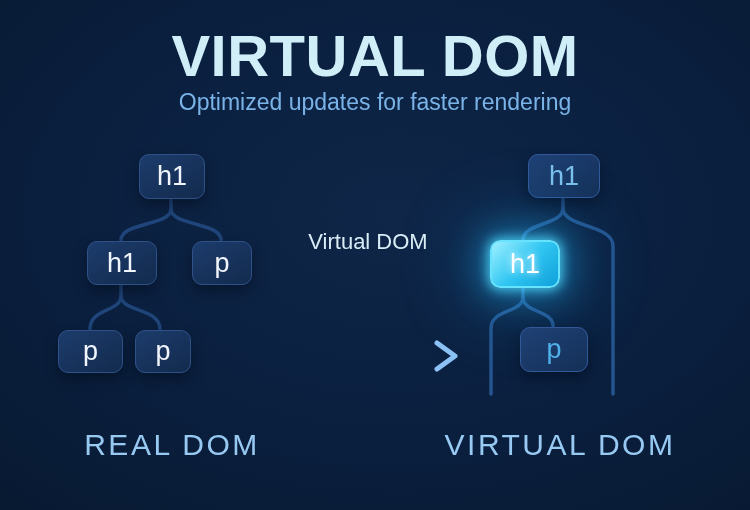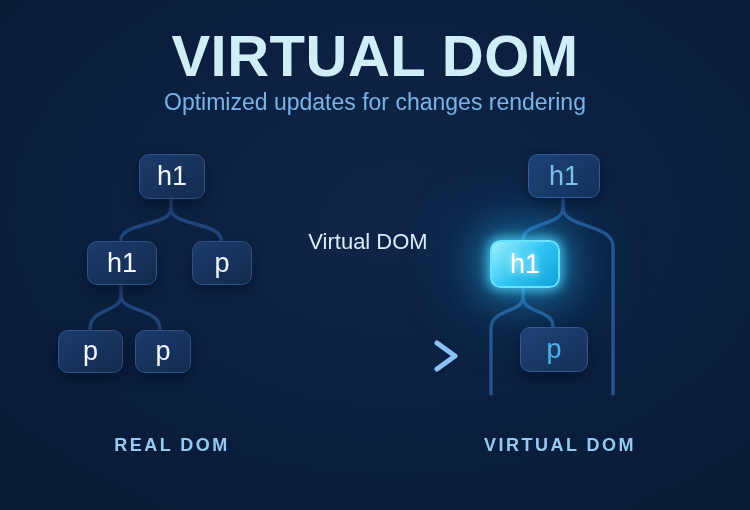"Optimized updates for changes rendering" div.subtitle { text: changes -> faster }
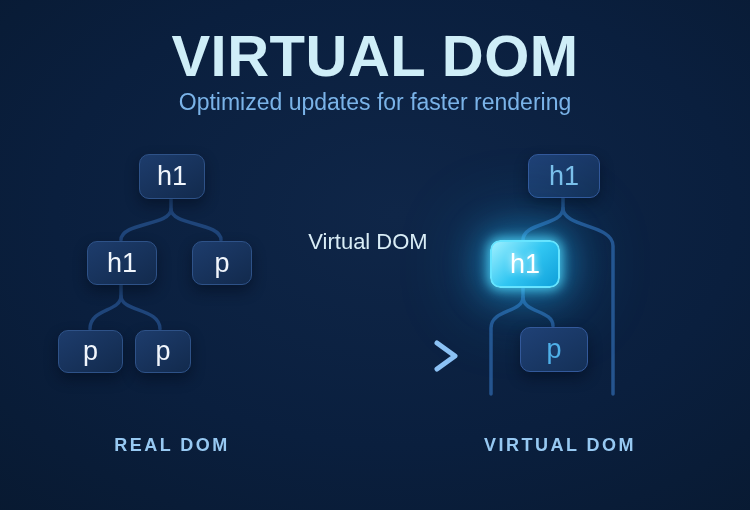"REAL DOM" .dom-label { font-size: 18px -> 30px; font-weight: bold -> normal }
